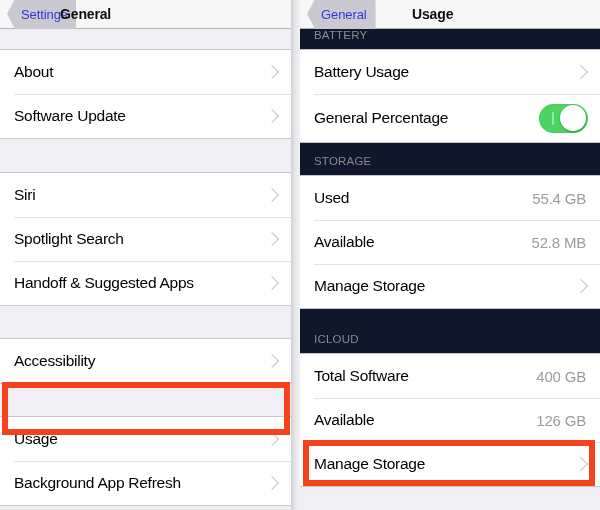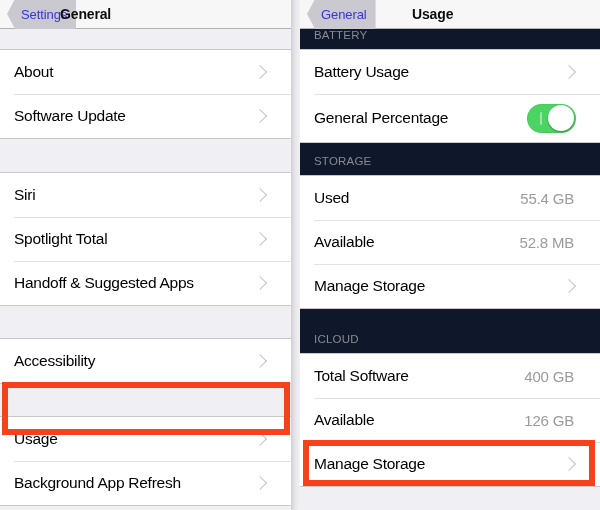"About" .row { padding-right: 24px -> 12px }
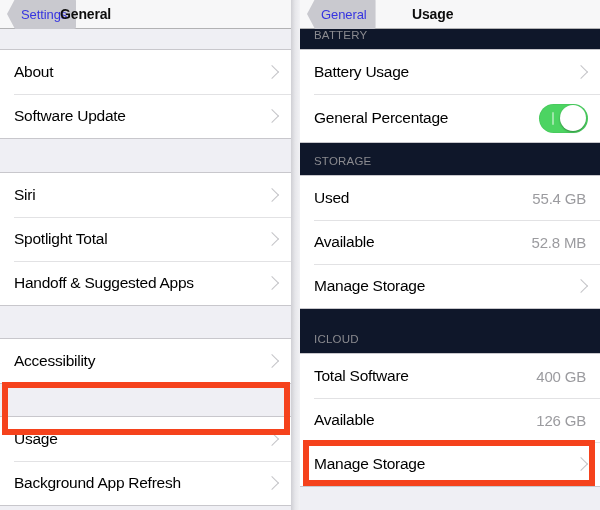"Spotlight Total" span.row-label { text: Total -> Search }
